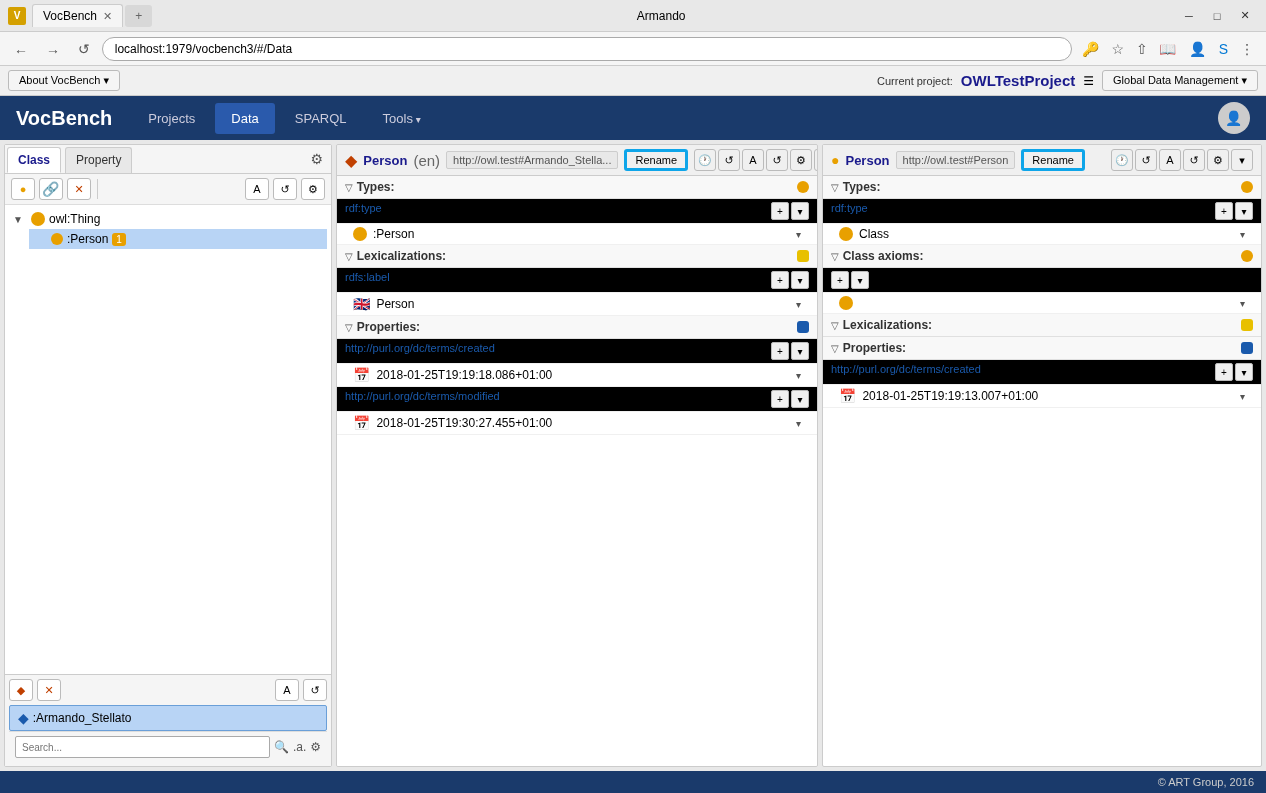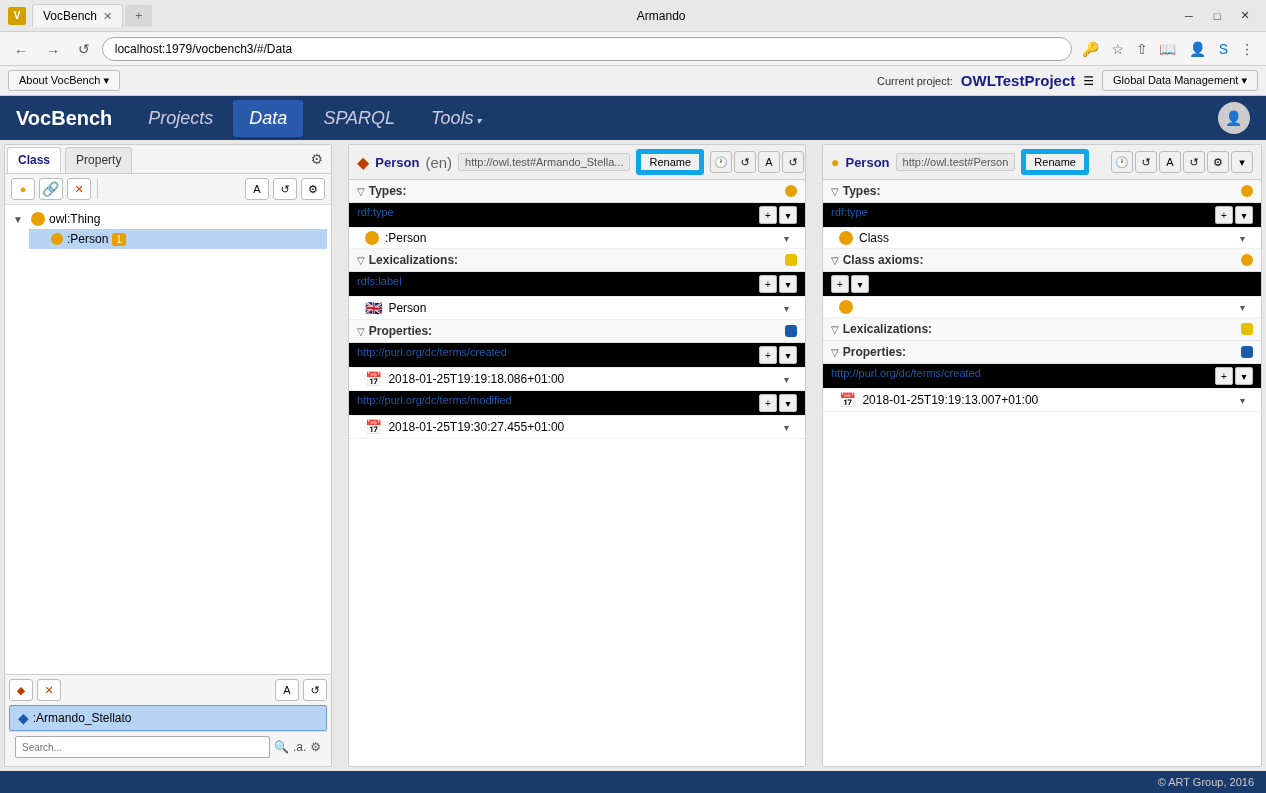"Projects" .nav-item { font-size: 18px -> 13px; font-style: italic -> none }
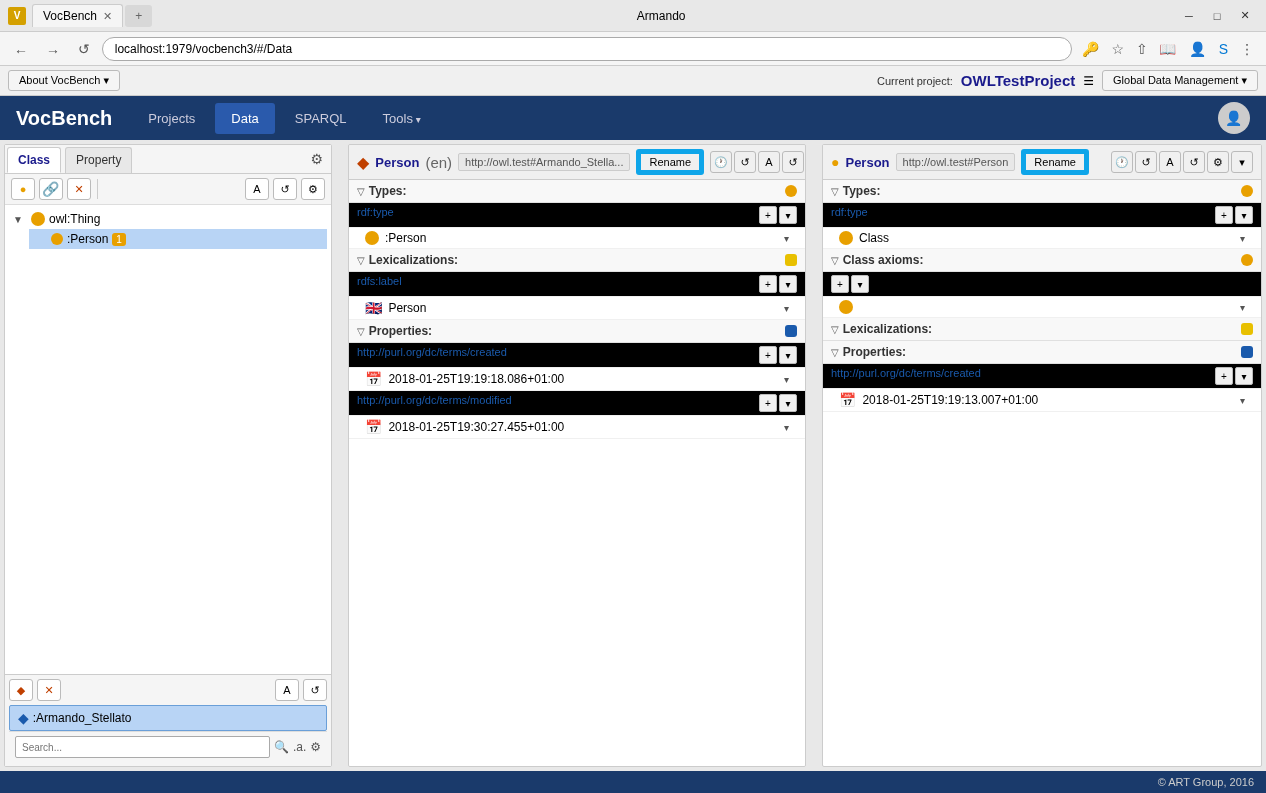"Class" .main-content { gap: 16px -> 4px }
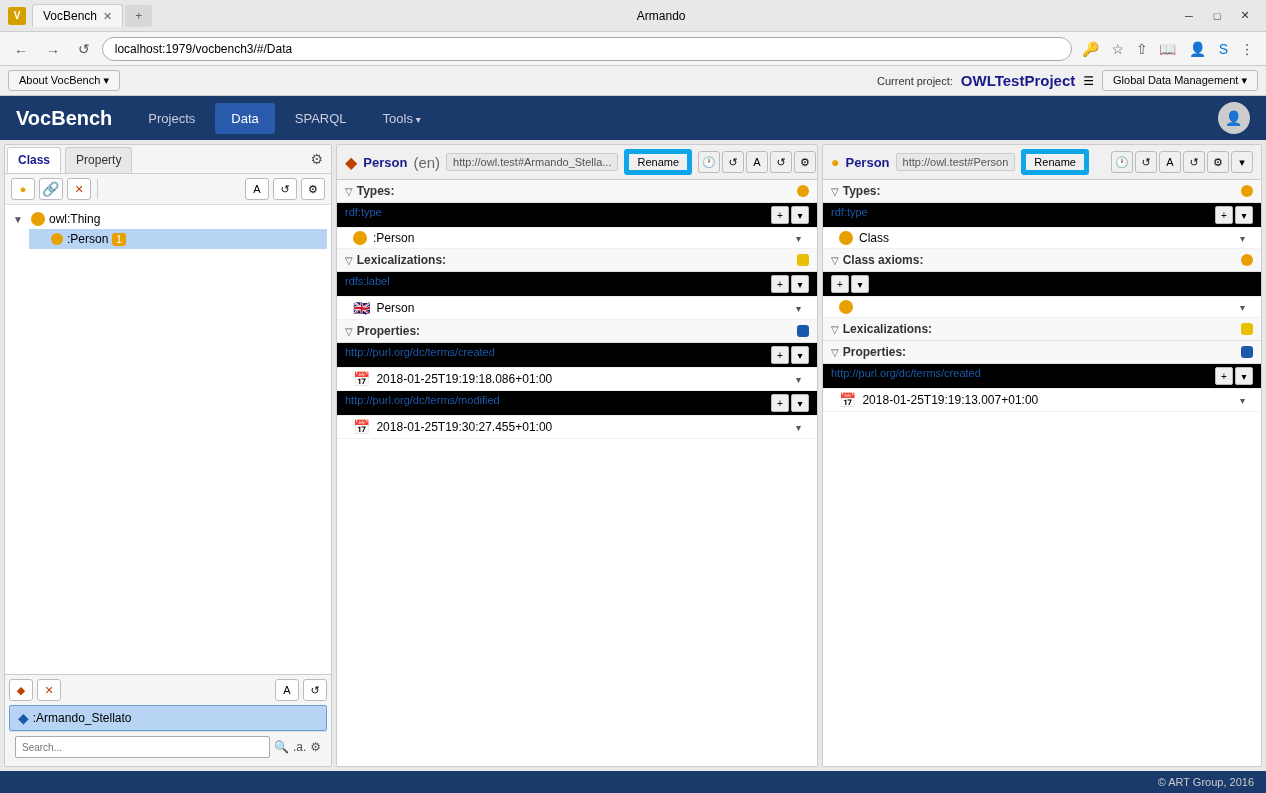"Rename" .resource-btn { border: 5px solid #0ea5e9 -> 3px solid #0ea5e9 }
